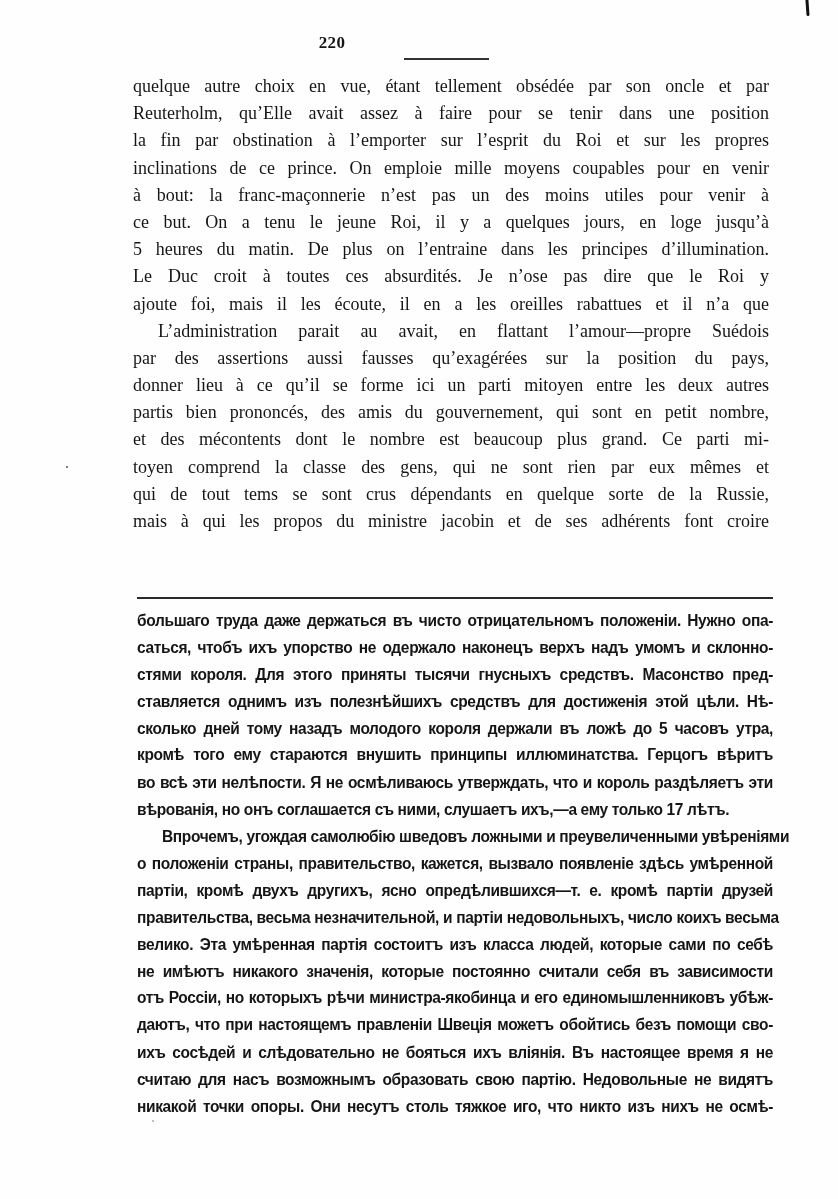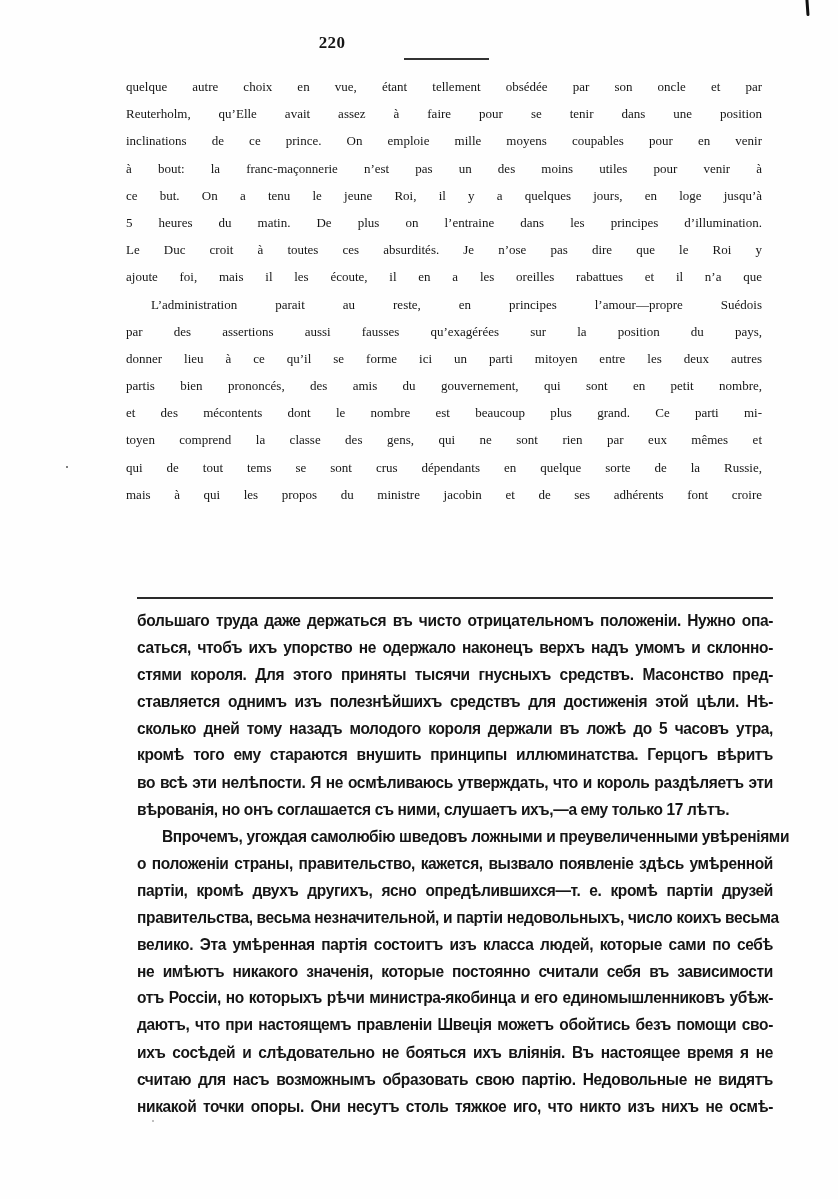"quelque autre choix en vue," .fr { font-size: 13px -> 18px; left: 126px -> 133px }
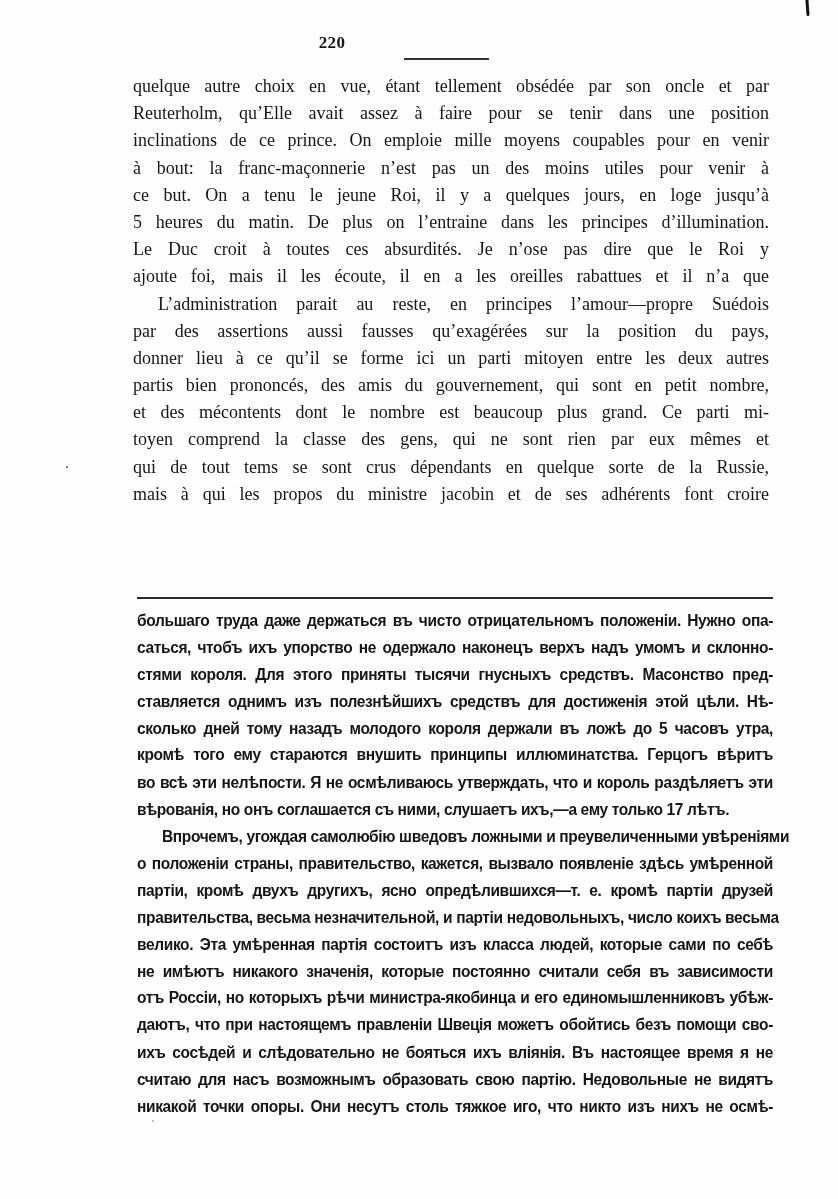"la fin par obstination à" span.line { html: none -> <span>la fin par obstination à l’emporter sur l’esprit du Roi et sur les propres</span> }
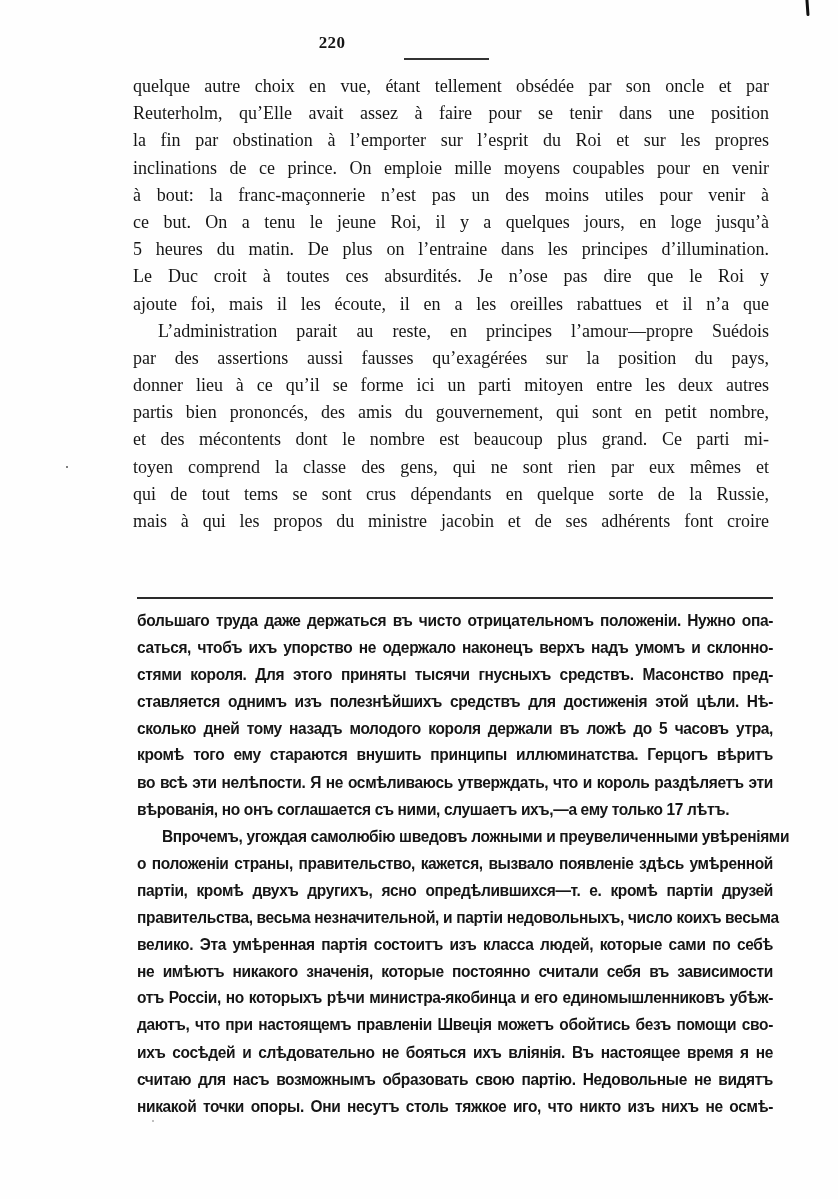"L’administration parait au reste, en" span.line { text: reste, en principes -> avait, en flattant }
